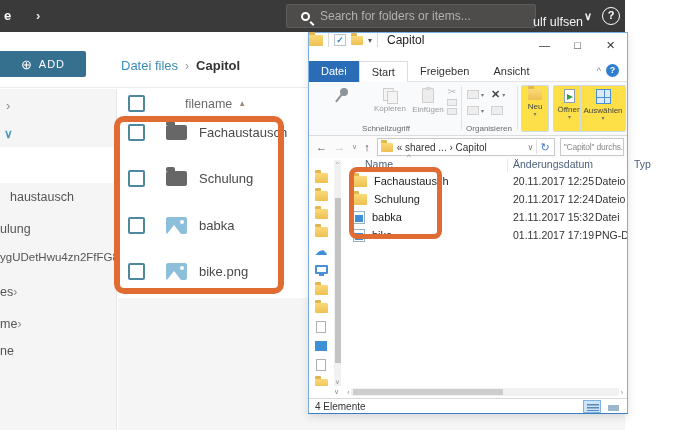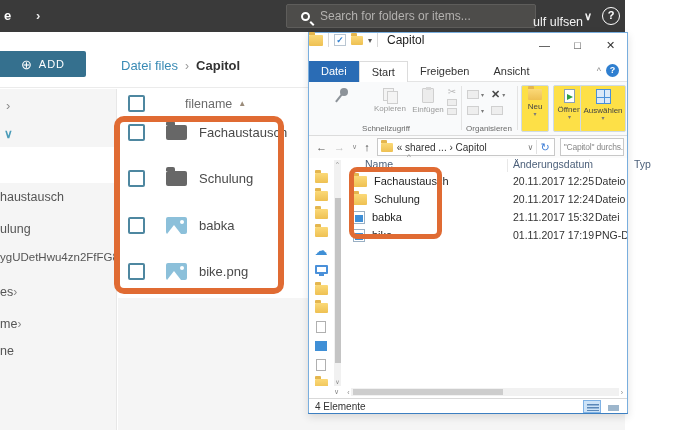"haustausch" .sb-y1 { padding-left: none -> 10px }
